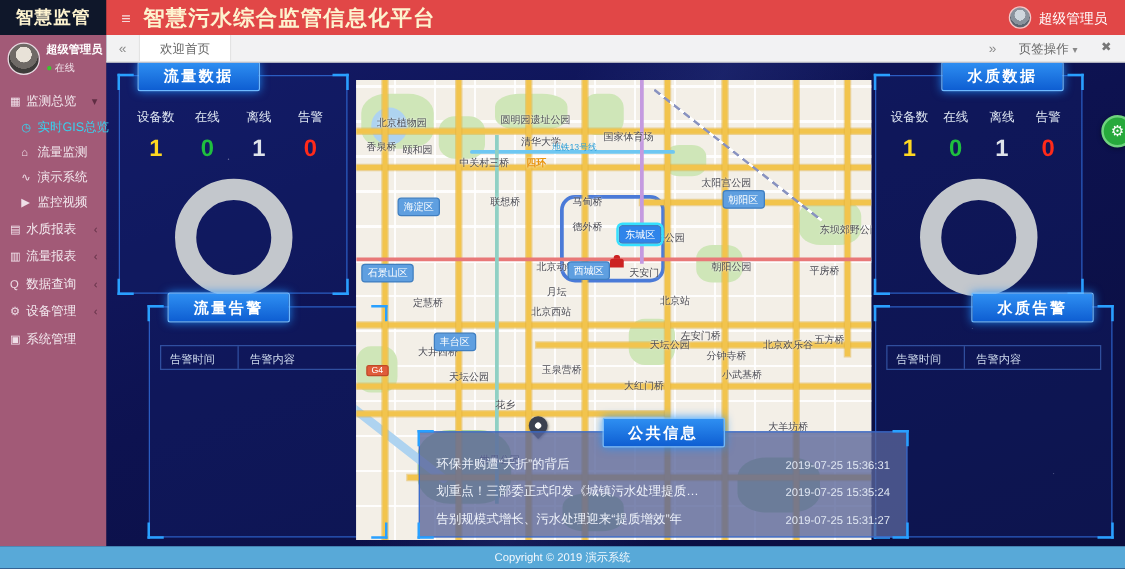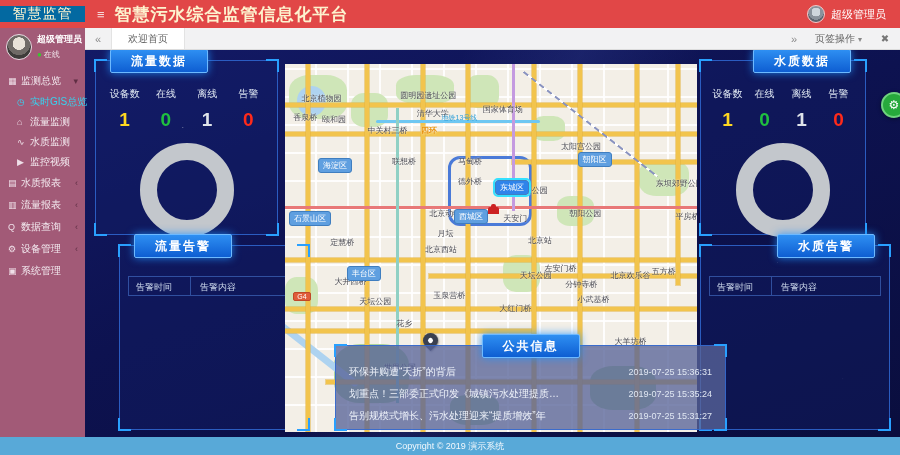"智慧监管" .hdr-logo { background: #0369a1 -> #0f172a; font-weight: normal -> bold; height: 16px -> 28px }
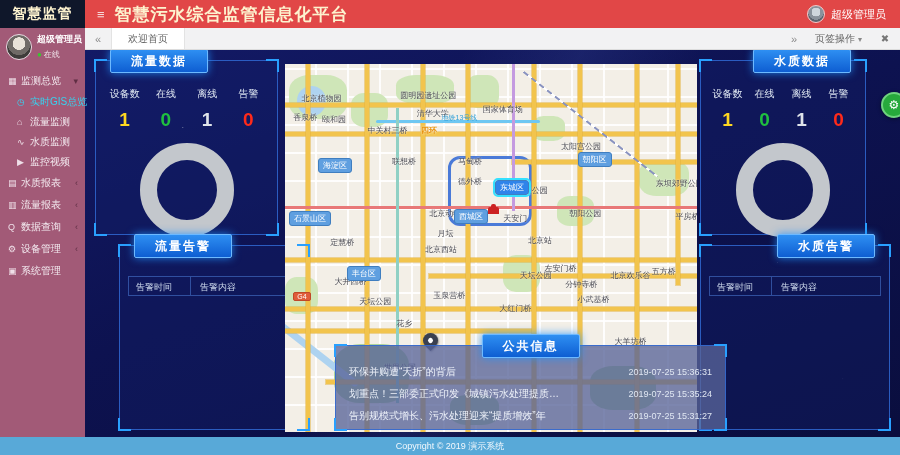"水质监测" span.mi-label { text: 水质监测 -> 演示系统 }
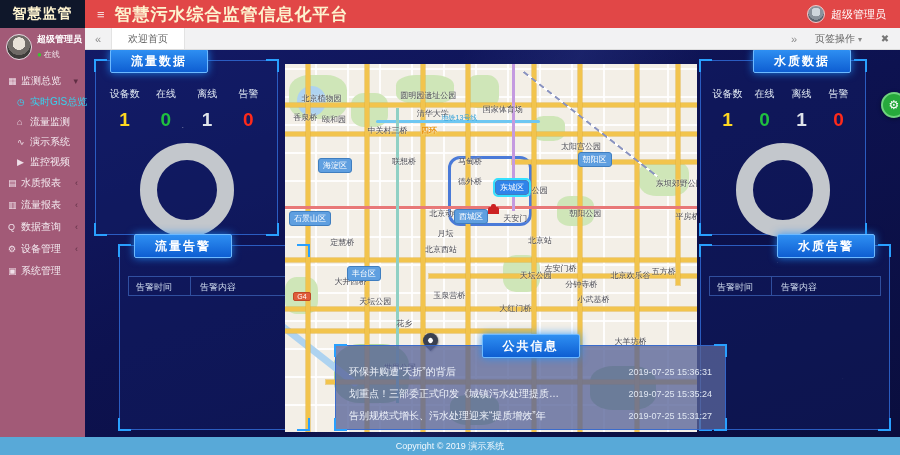"平房桥" span.m-place { margin-left: 28px -> none }
